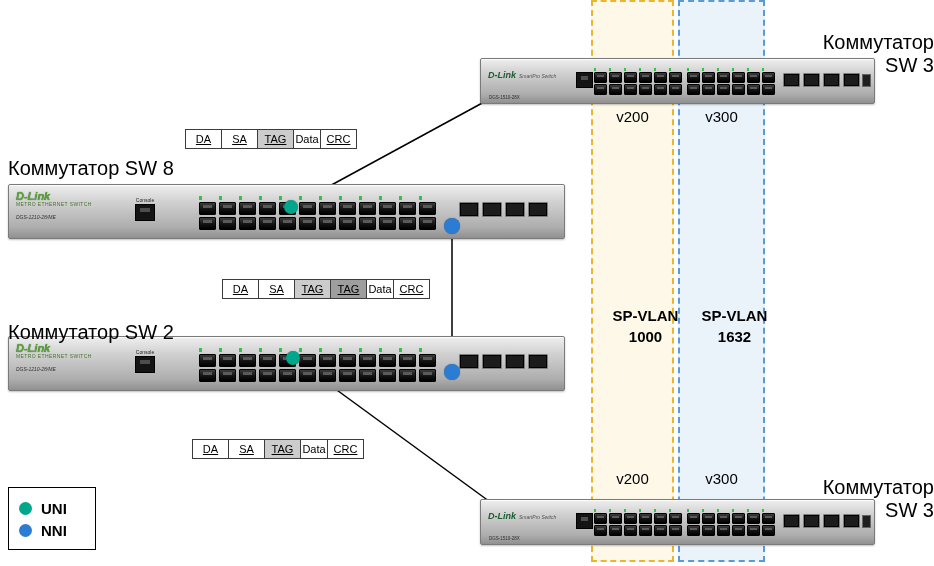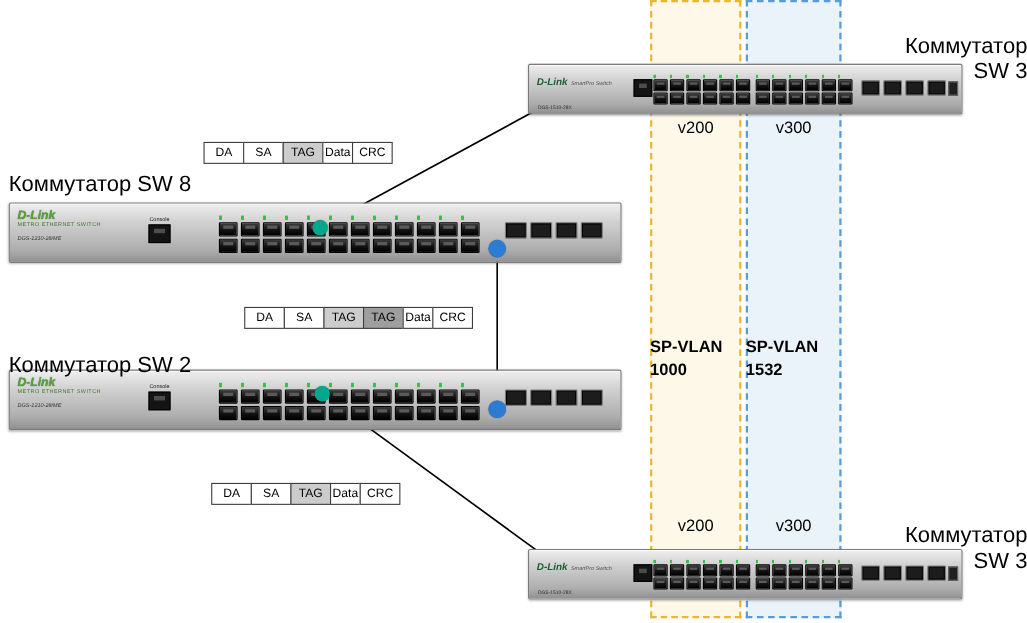"DA" .cell.w-sm { text-decoration: none -> underline }
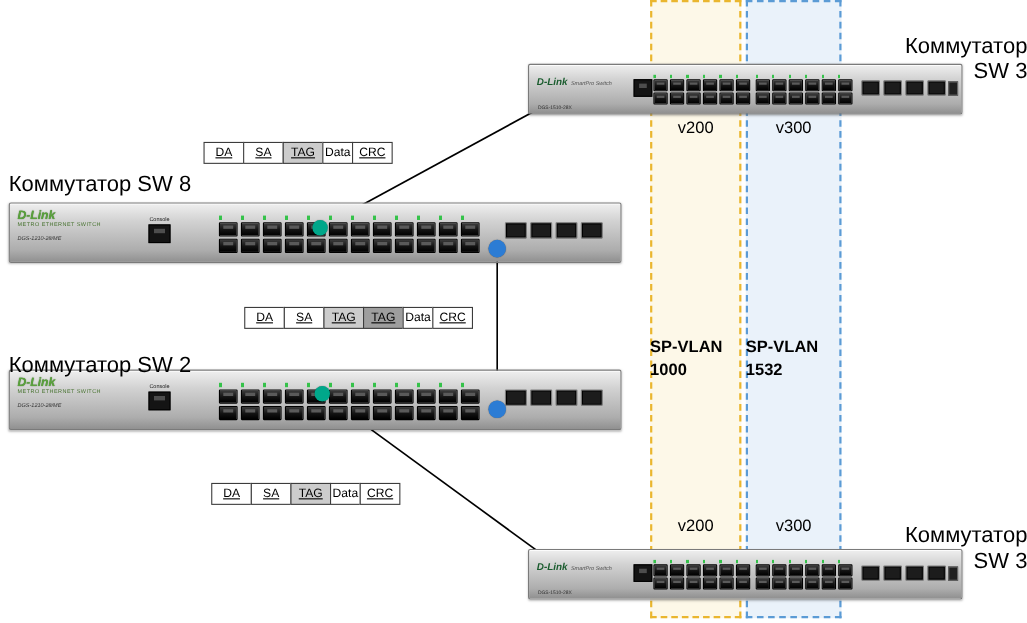"SP-VLAN" .vlan-title { padding-left: none -> 13px; text-align: none -> center }
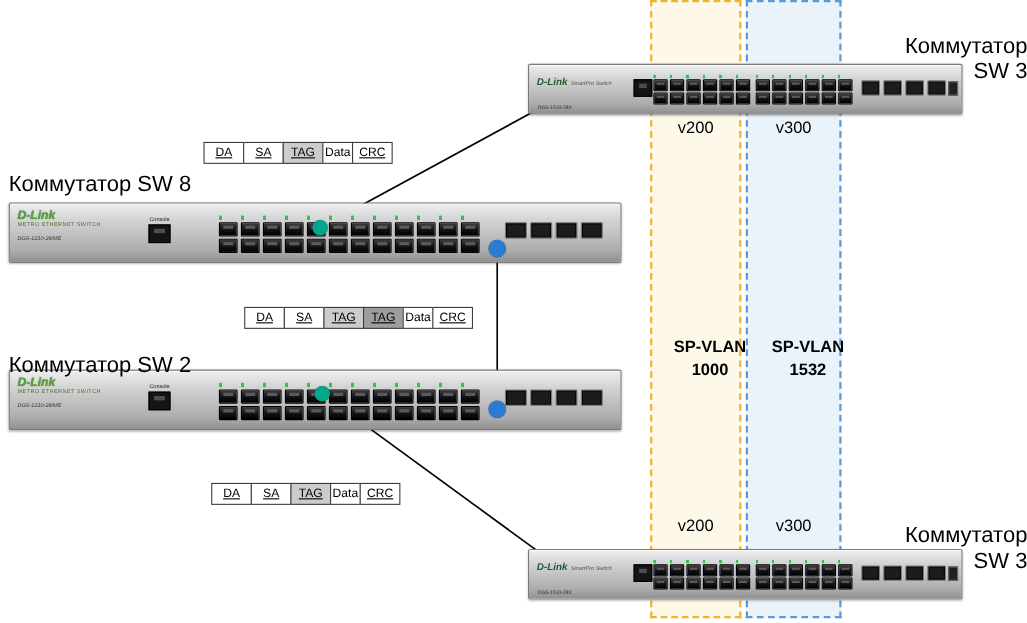"1532" div { text: 1532 -> 1632 }
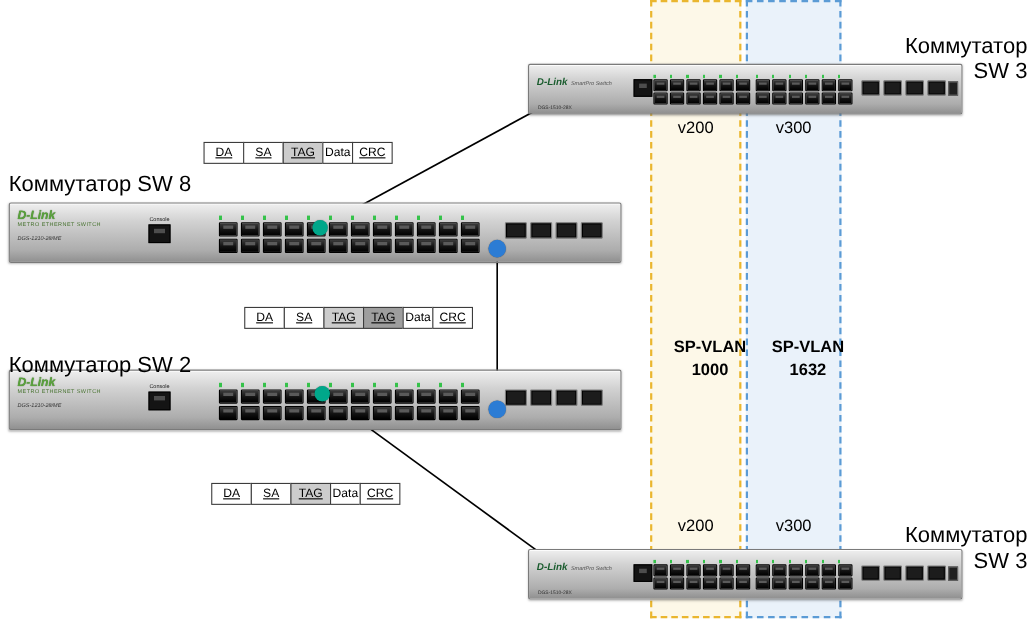"UNI" div.legend { html: none -> <div> <div> <div></div> <div>UNI</div> </div> <div> <div></div> <div>NNI</div> </div> </div> }
